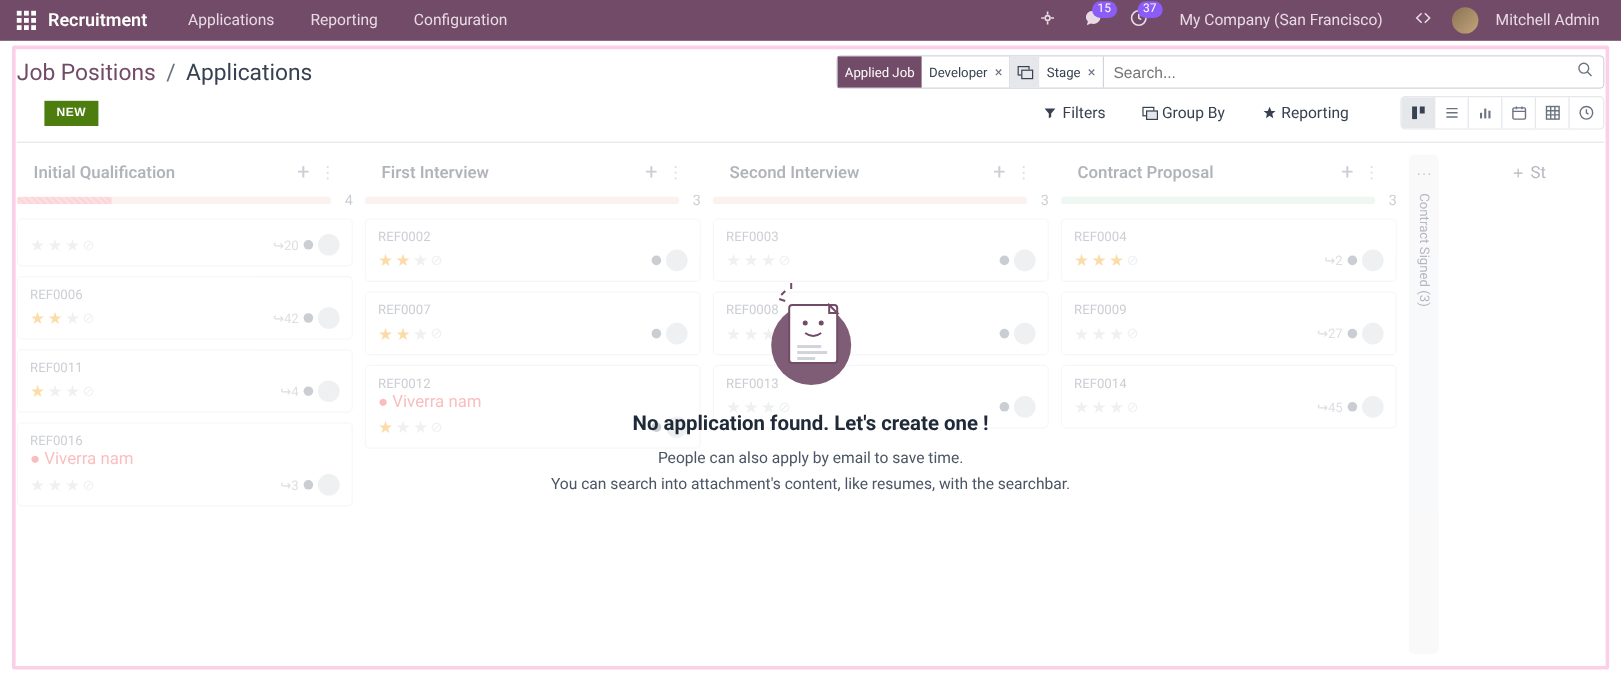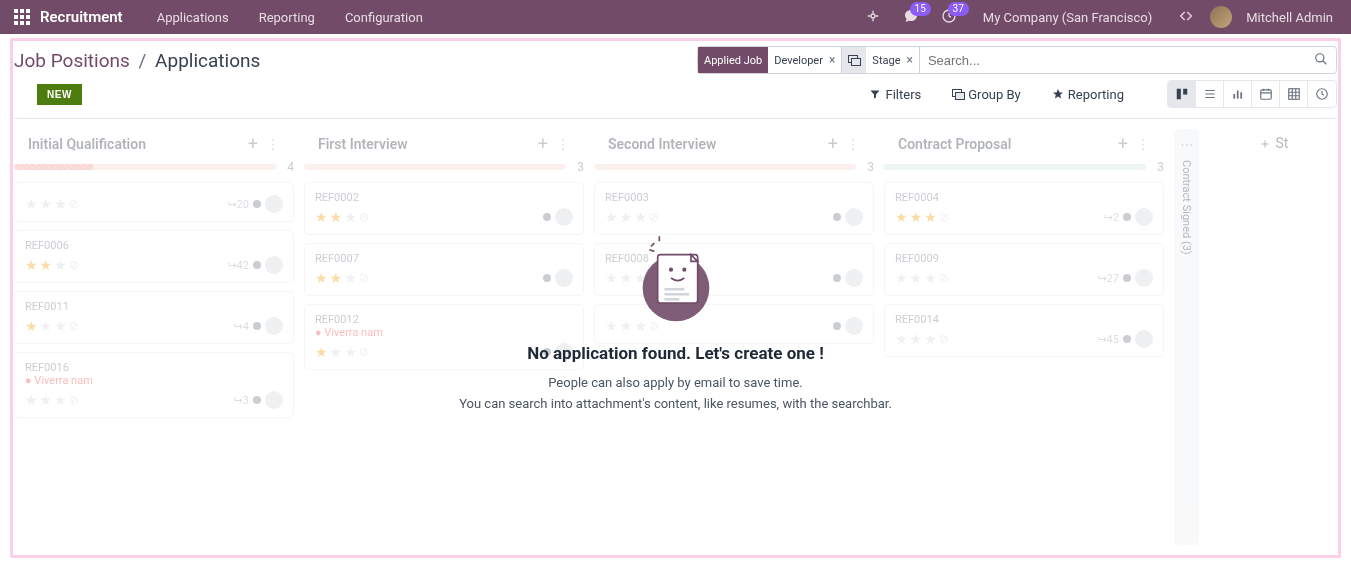"REF0013" div.ref { html: none -> <div>REF0013</div> }
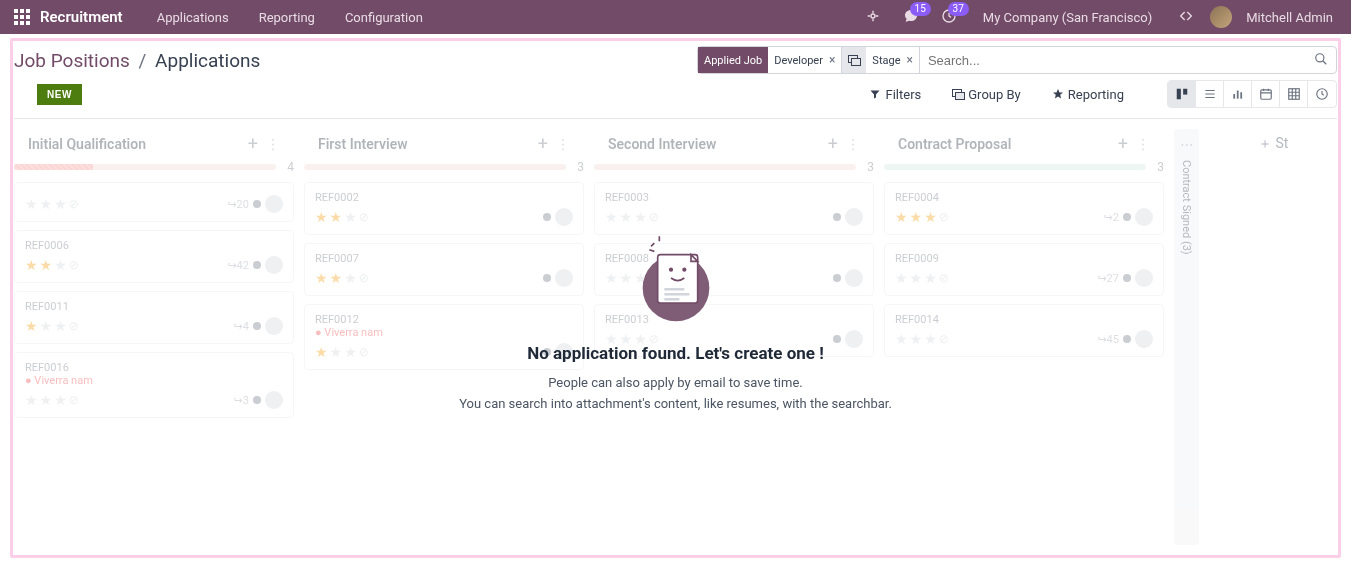"● Viverra nam" .card .tag { font-size: 11px -> 14px }
